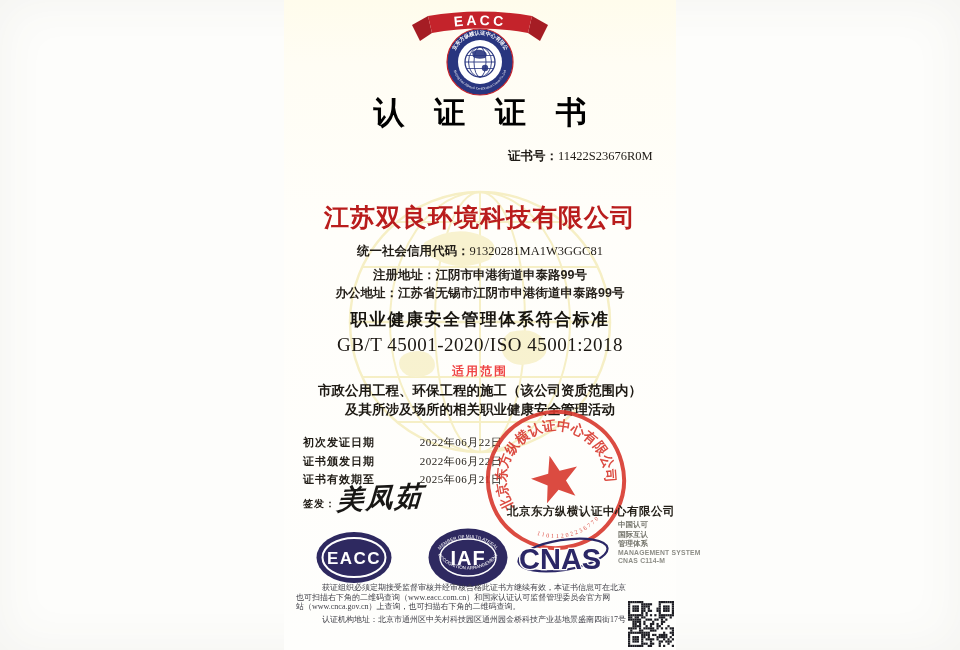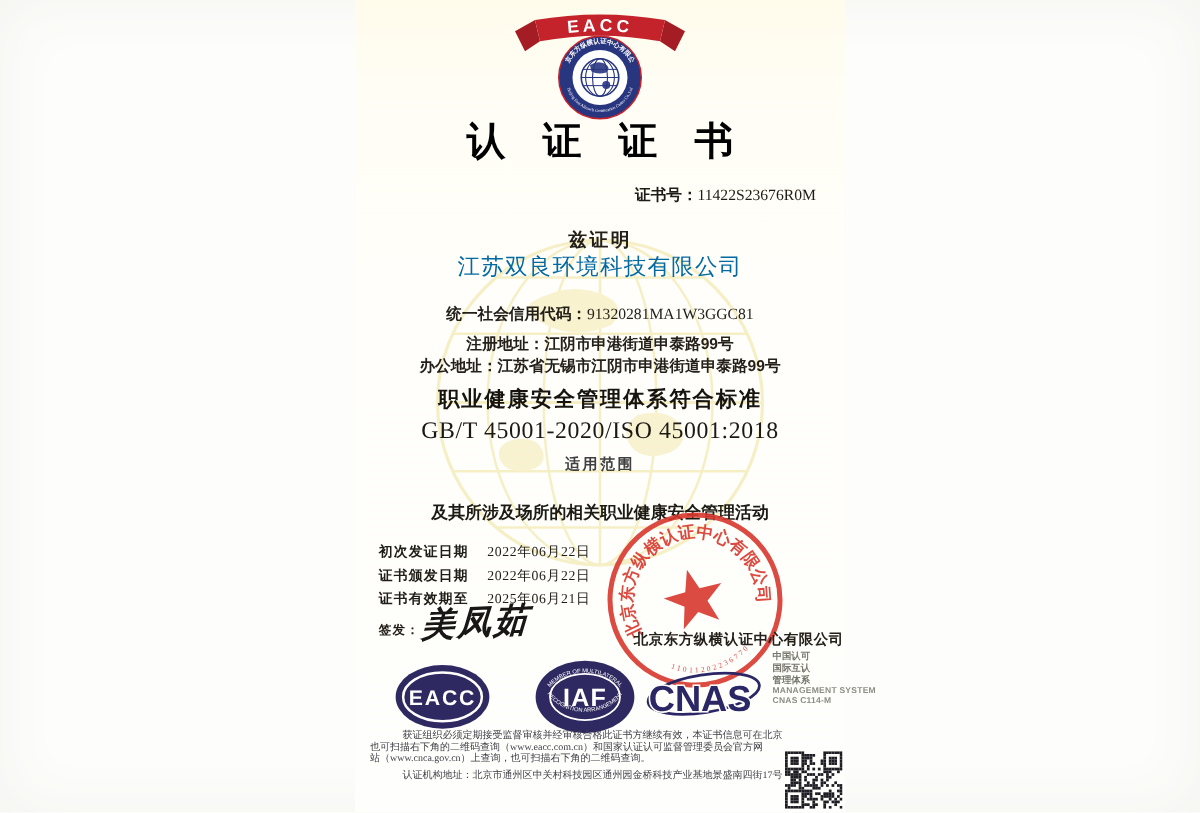"兹证明" div.cline { html: <div>兹证明</div> -> none }
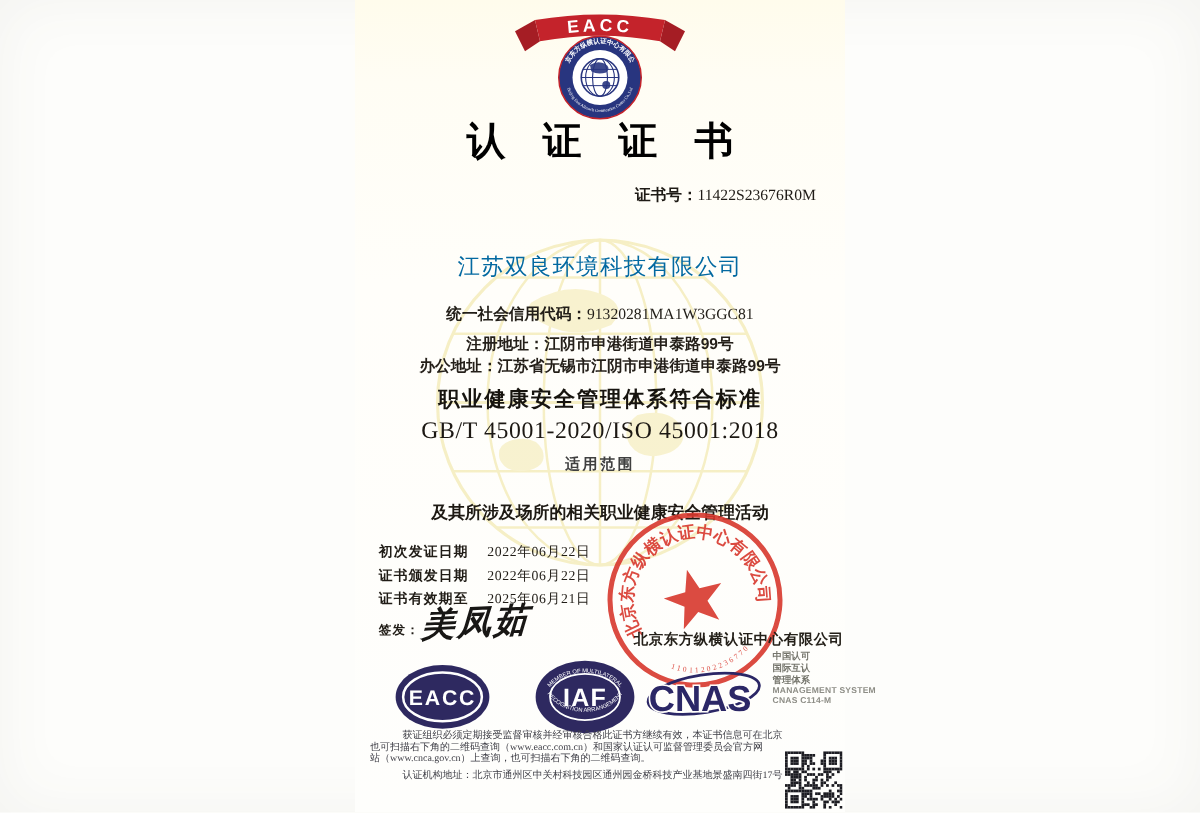"江苏双良环境科技有限公司" .company { color: #0369a1 -> #b91c1c; font-size: 18px -> 25px; font-weight: normal -> bold }
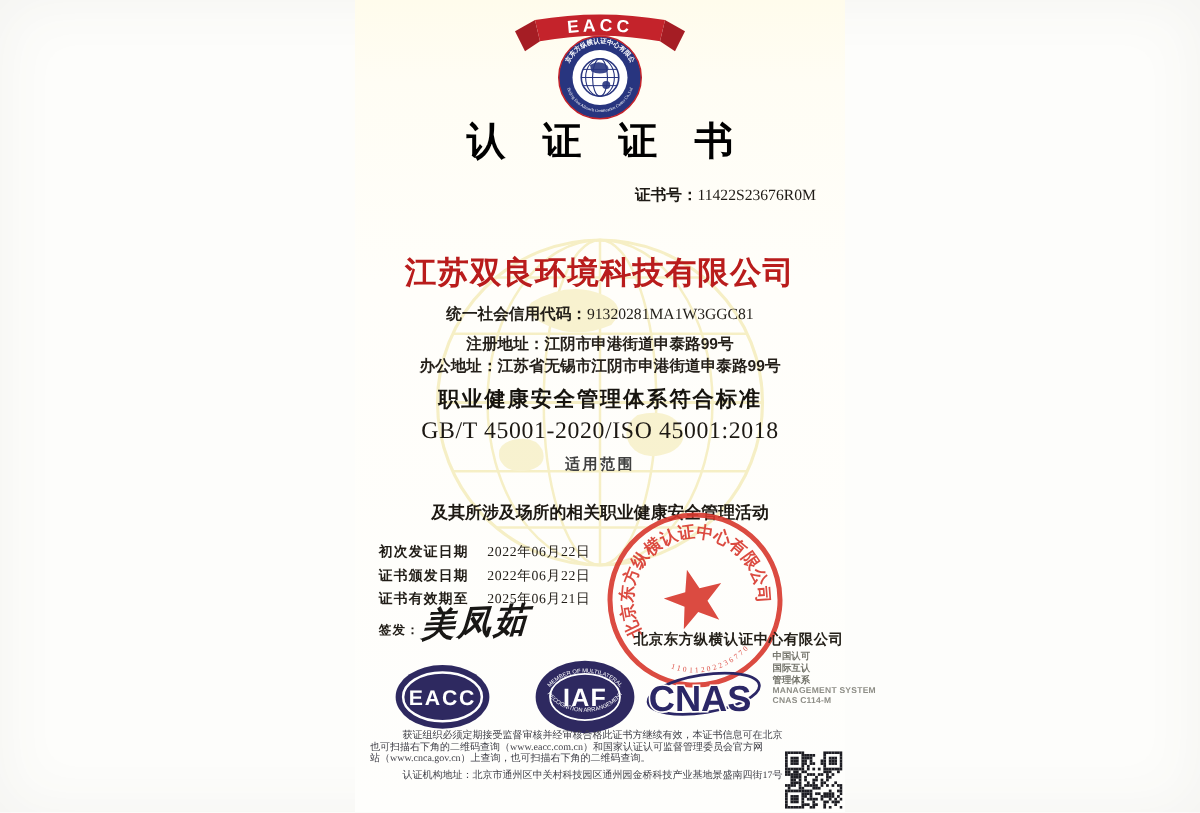"适用范围" .scopelab { color: #404040 -> #ef4444 }
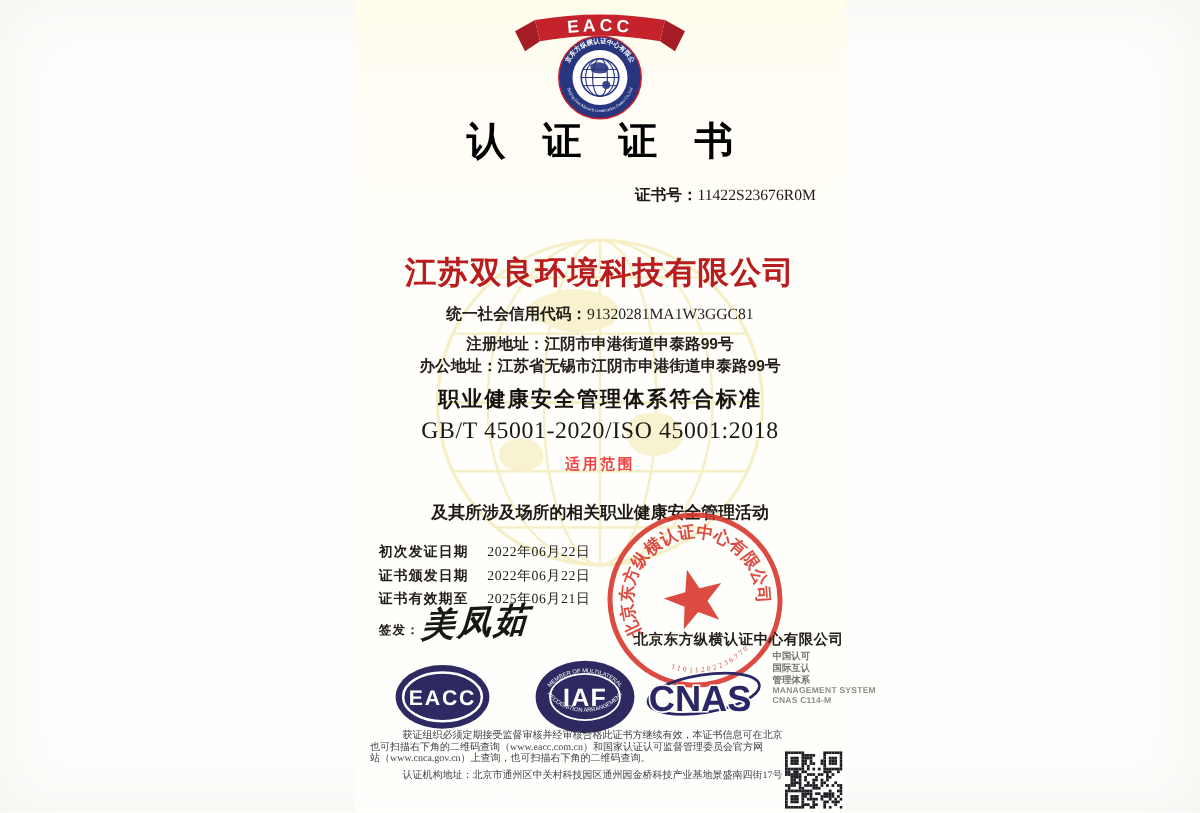"市政公用工程、环保工程的施工（该公司资质范围内）" div.cline { html: none -> <div>市政公用工程、环保工程的施工（该公司资质范围内）</div> }
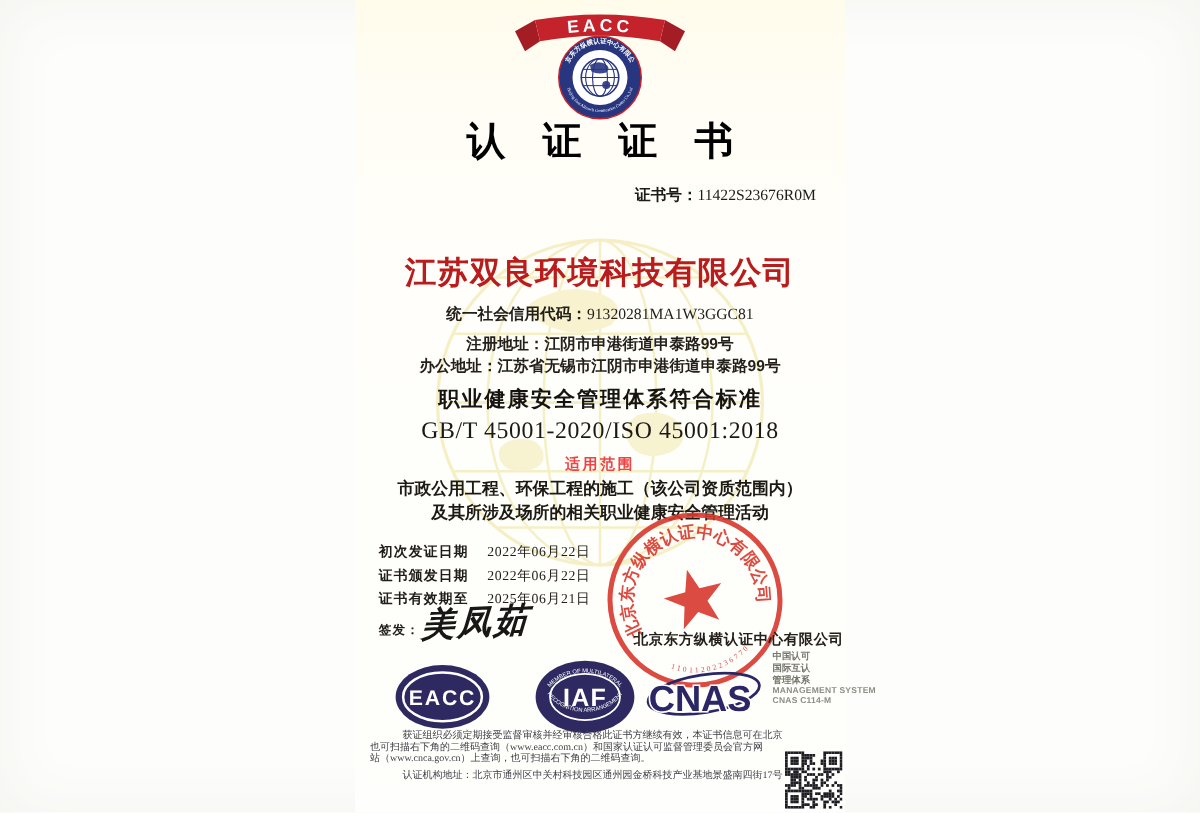"2022年06月22日" .drow .dv { margin-left: 0 -> 30px }
